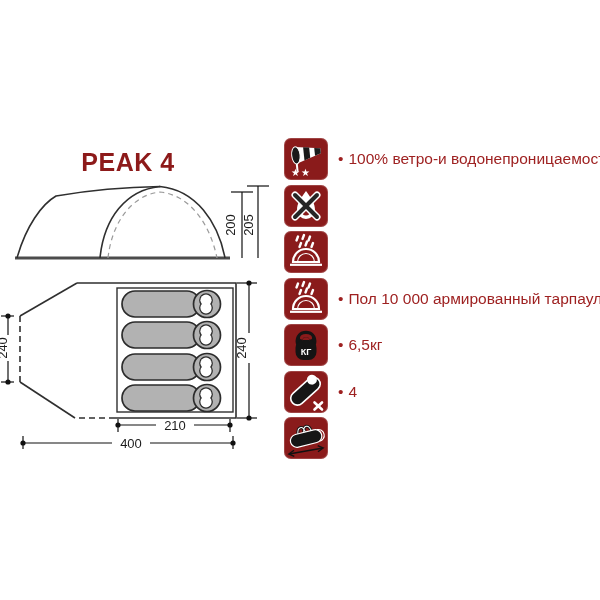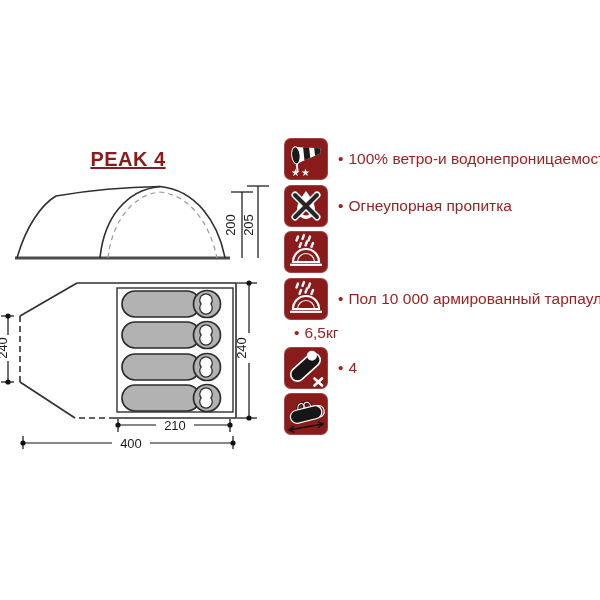"PEAK 4" .title { font-size: 20px -> 25px; text-decoration: underline -> none }
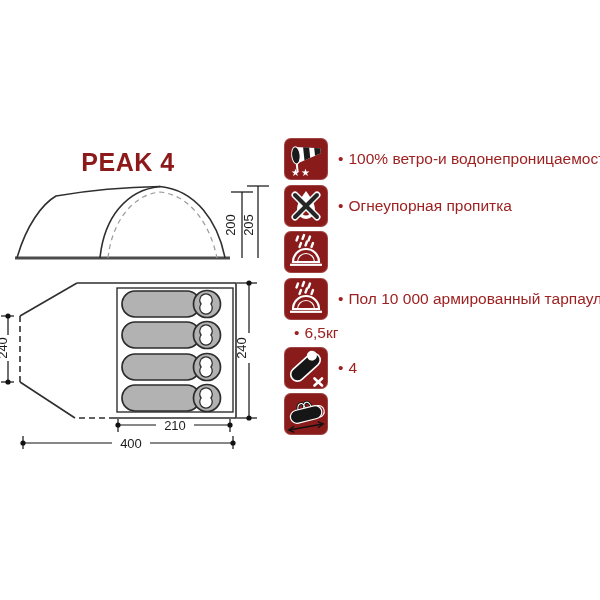"• Огнеупорная пропитка" div.label { html: <div><span>•</span><span>Огнеупорная пропитка</span></div> -> none }
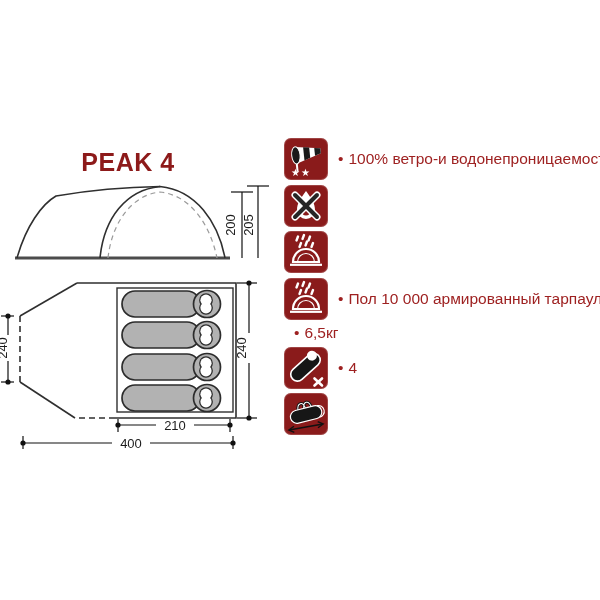"КГ" div.icon { html: none -> <div> <svg> <path></path> <path></path> <rect></rect> <text>КГ</text> </svg> </div> }
